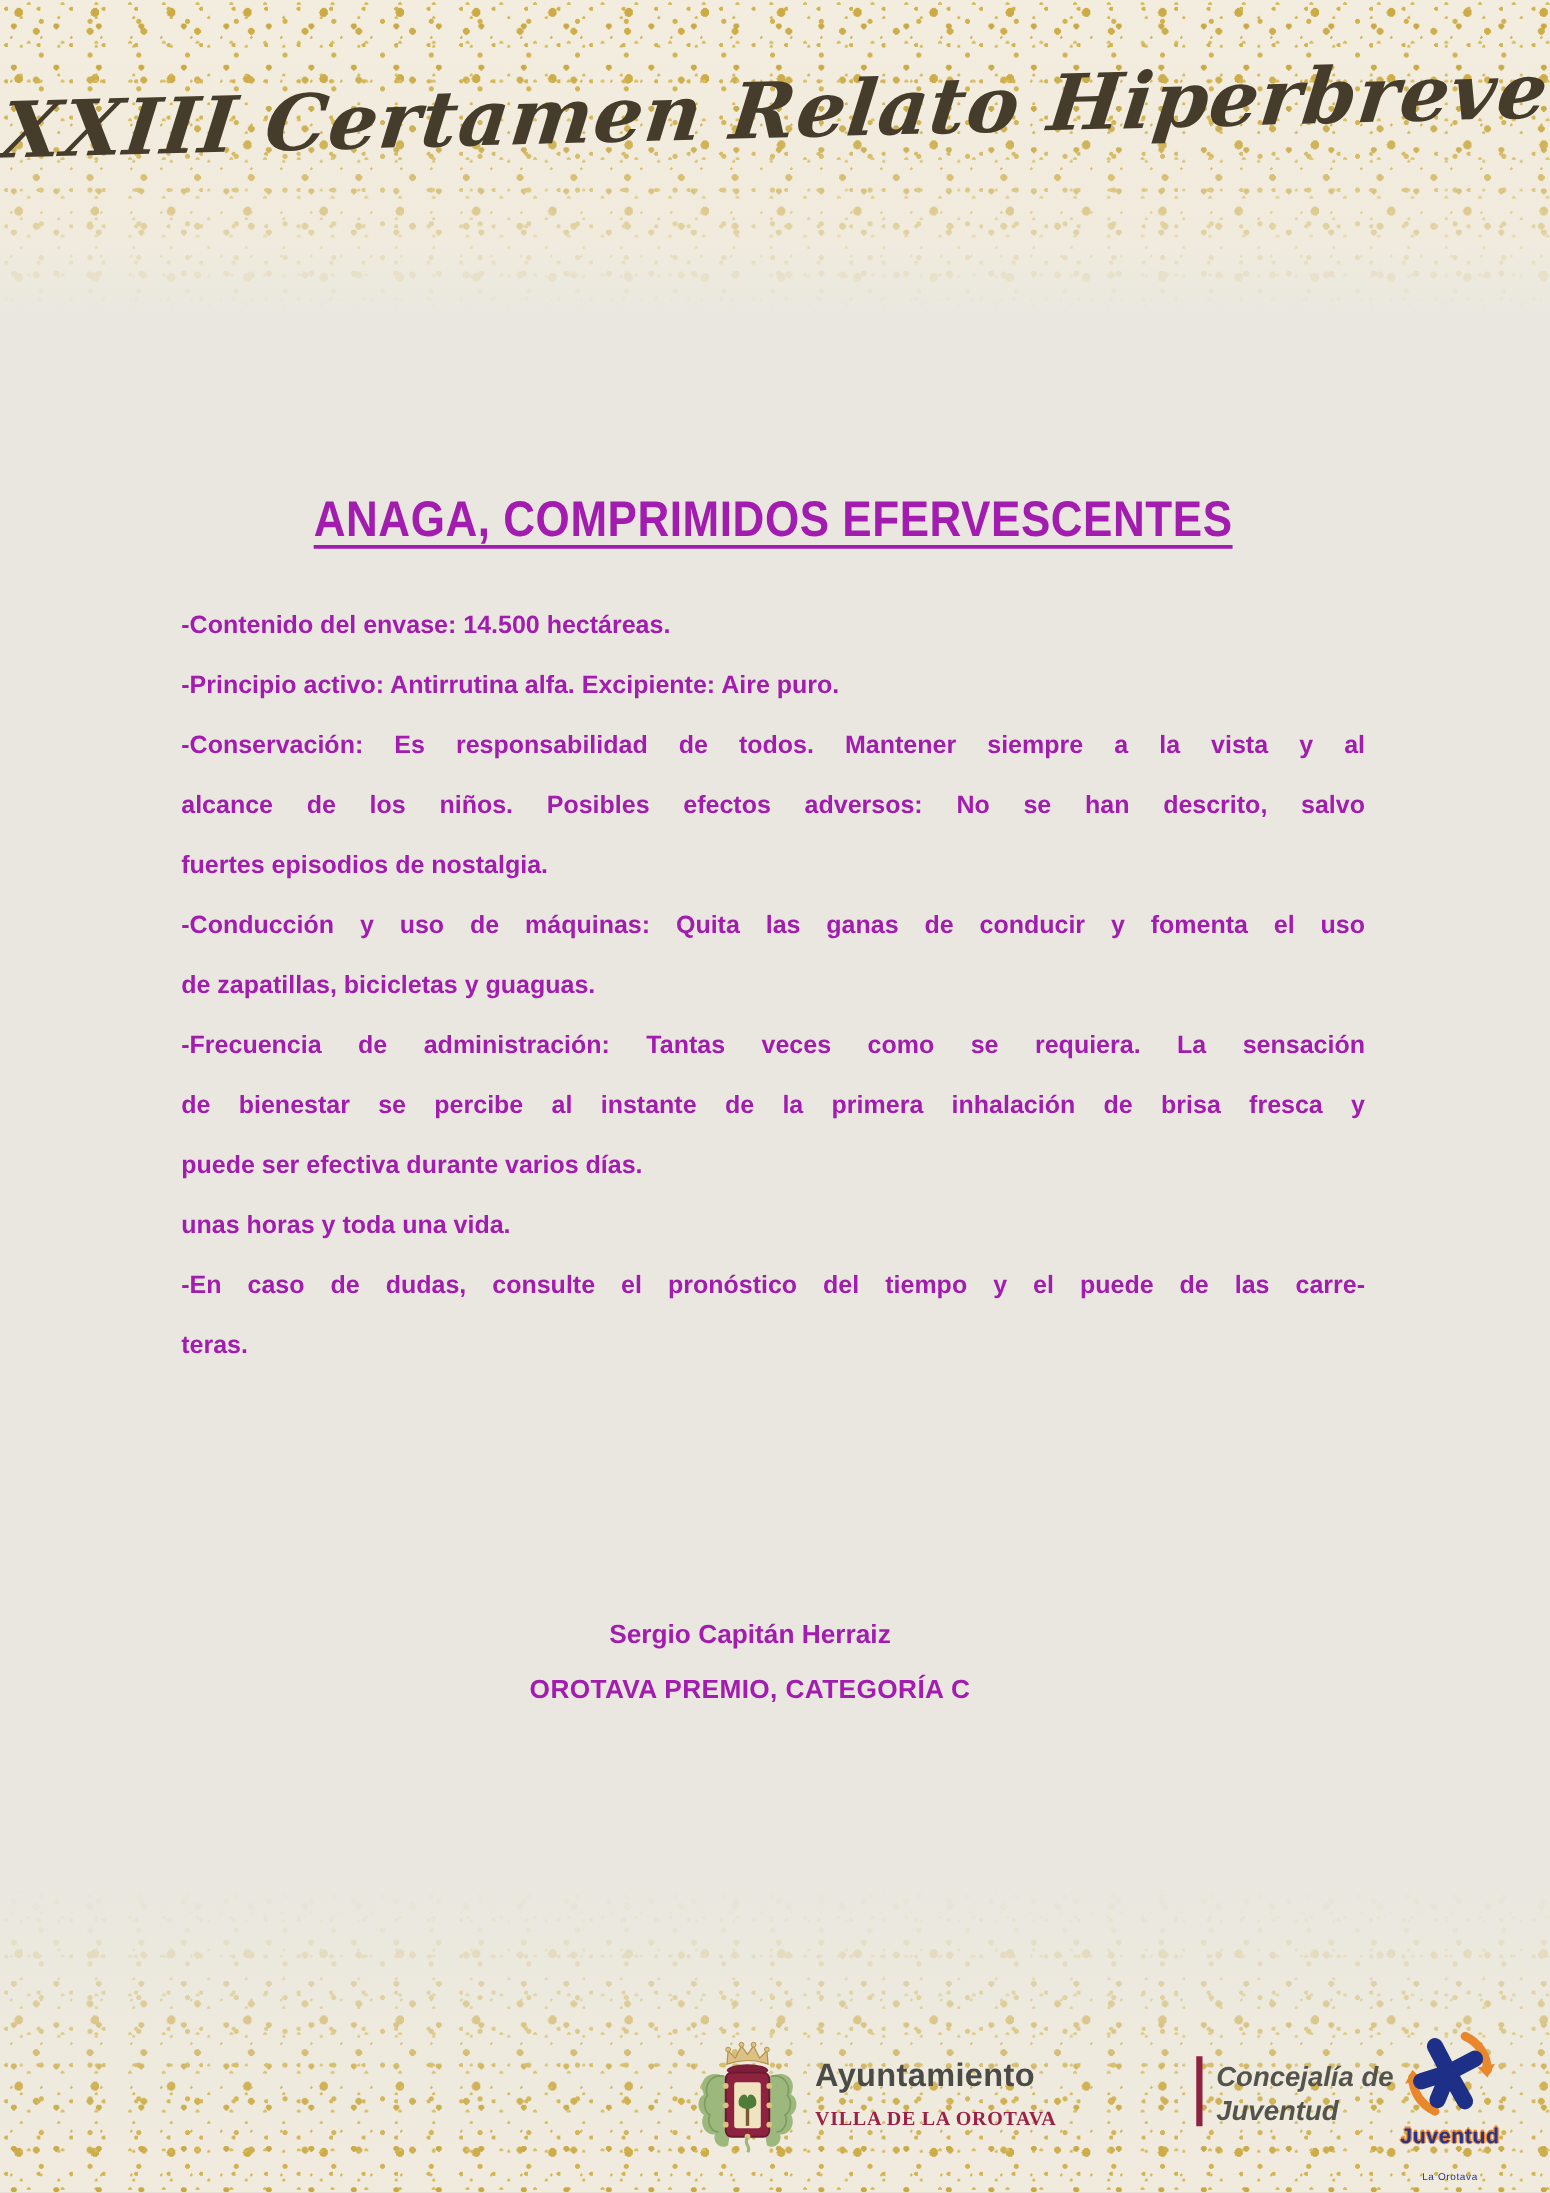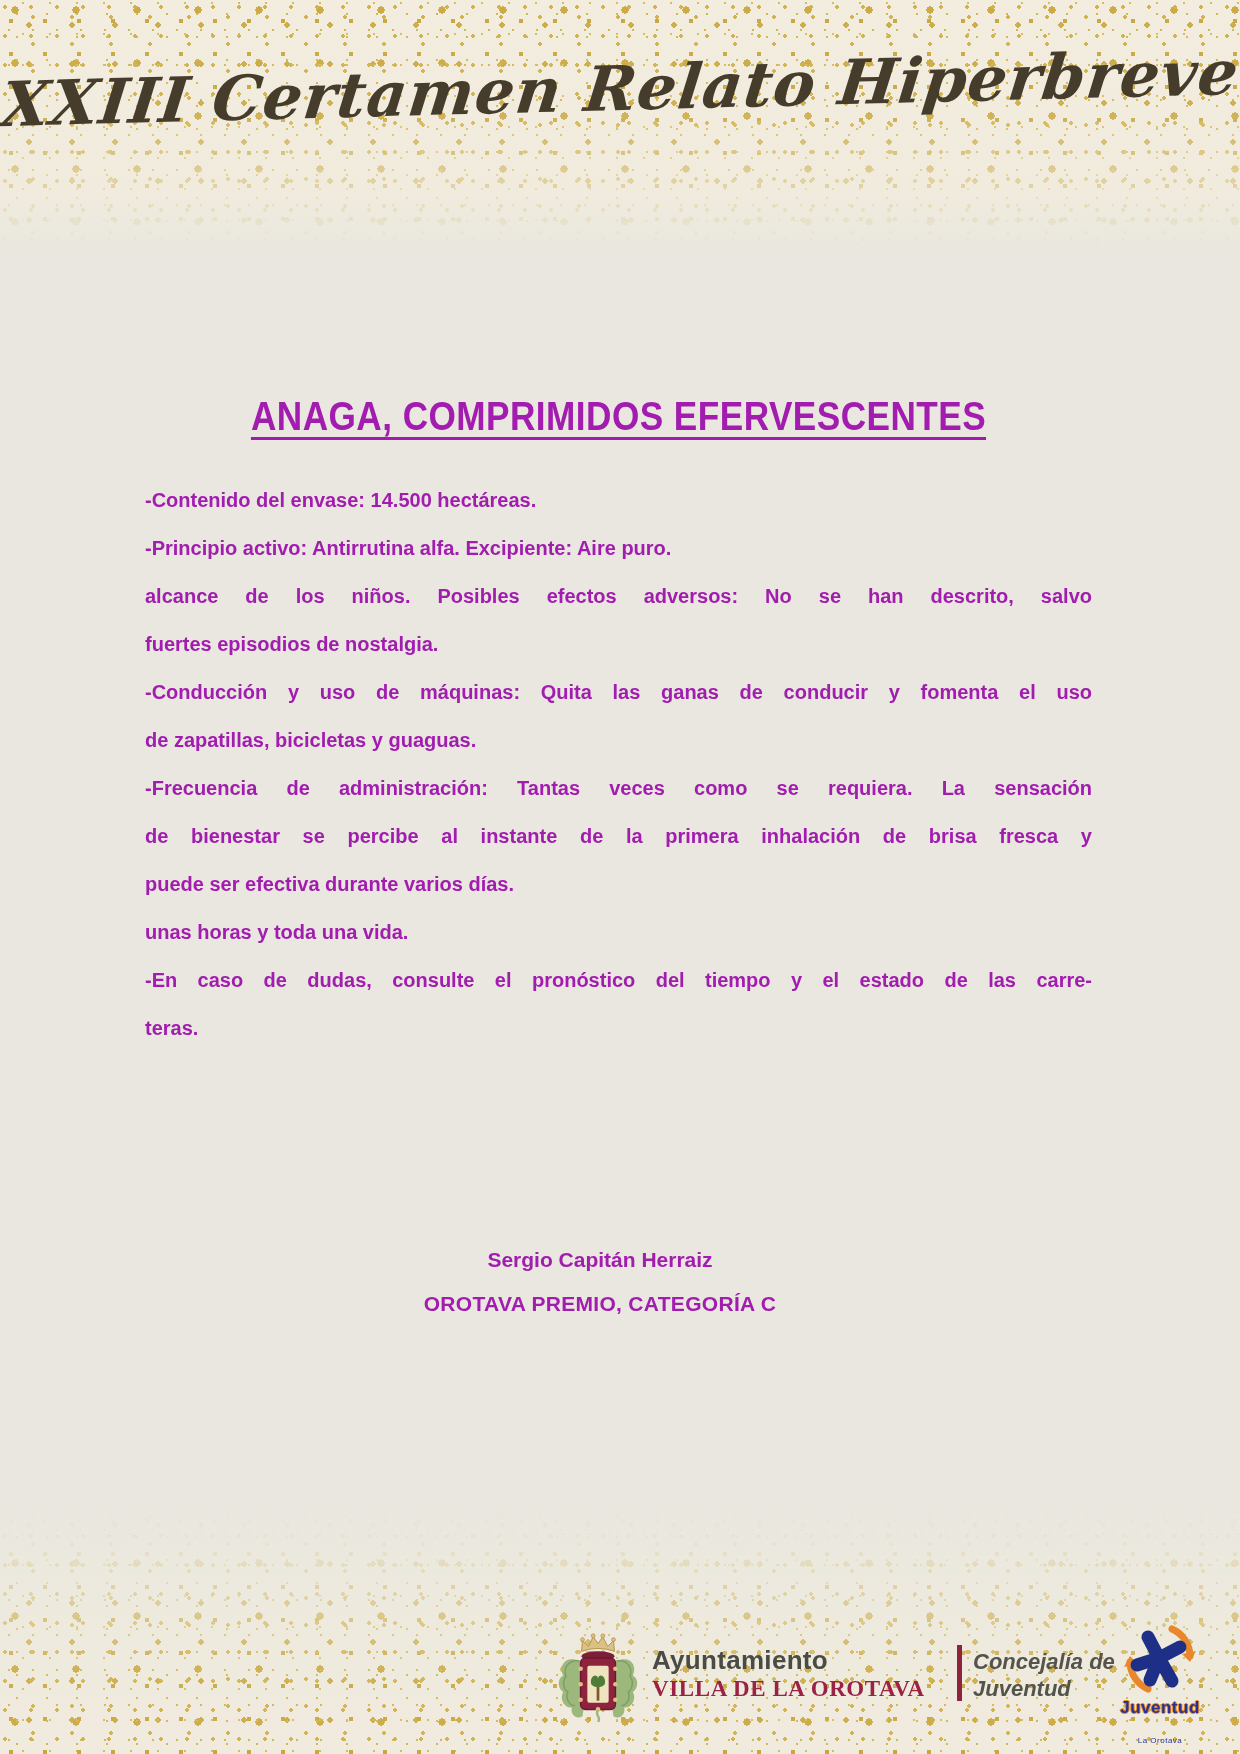"-Conservación: Es responsabilidad de" div.line { html: none -> <div>-Conservación: Es responsabilidad de todos. Mantener siempre a la vista y al</div> }
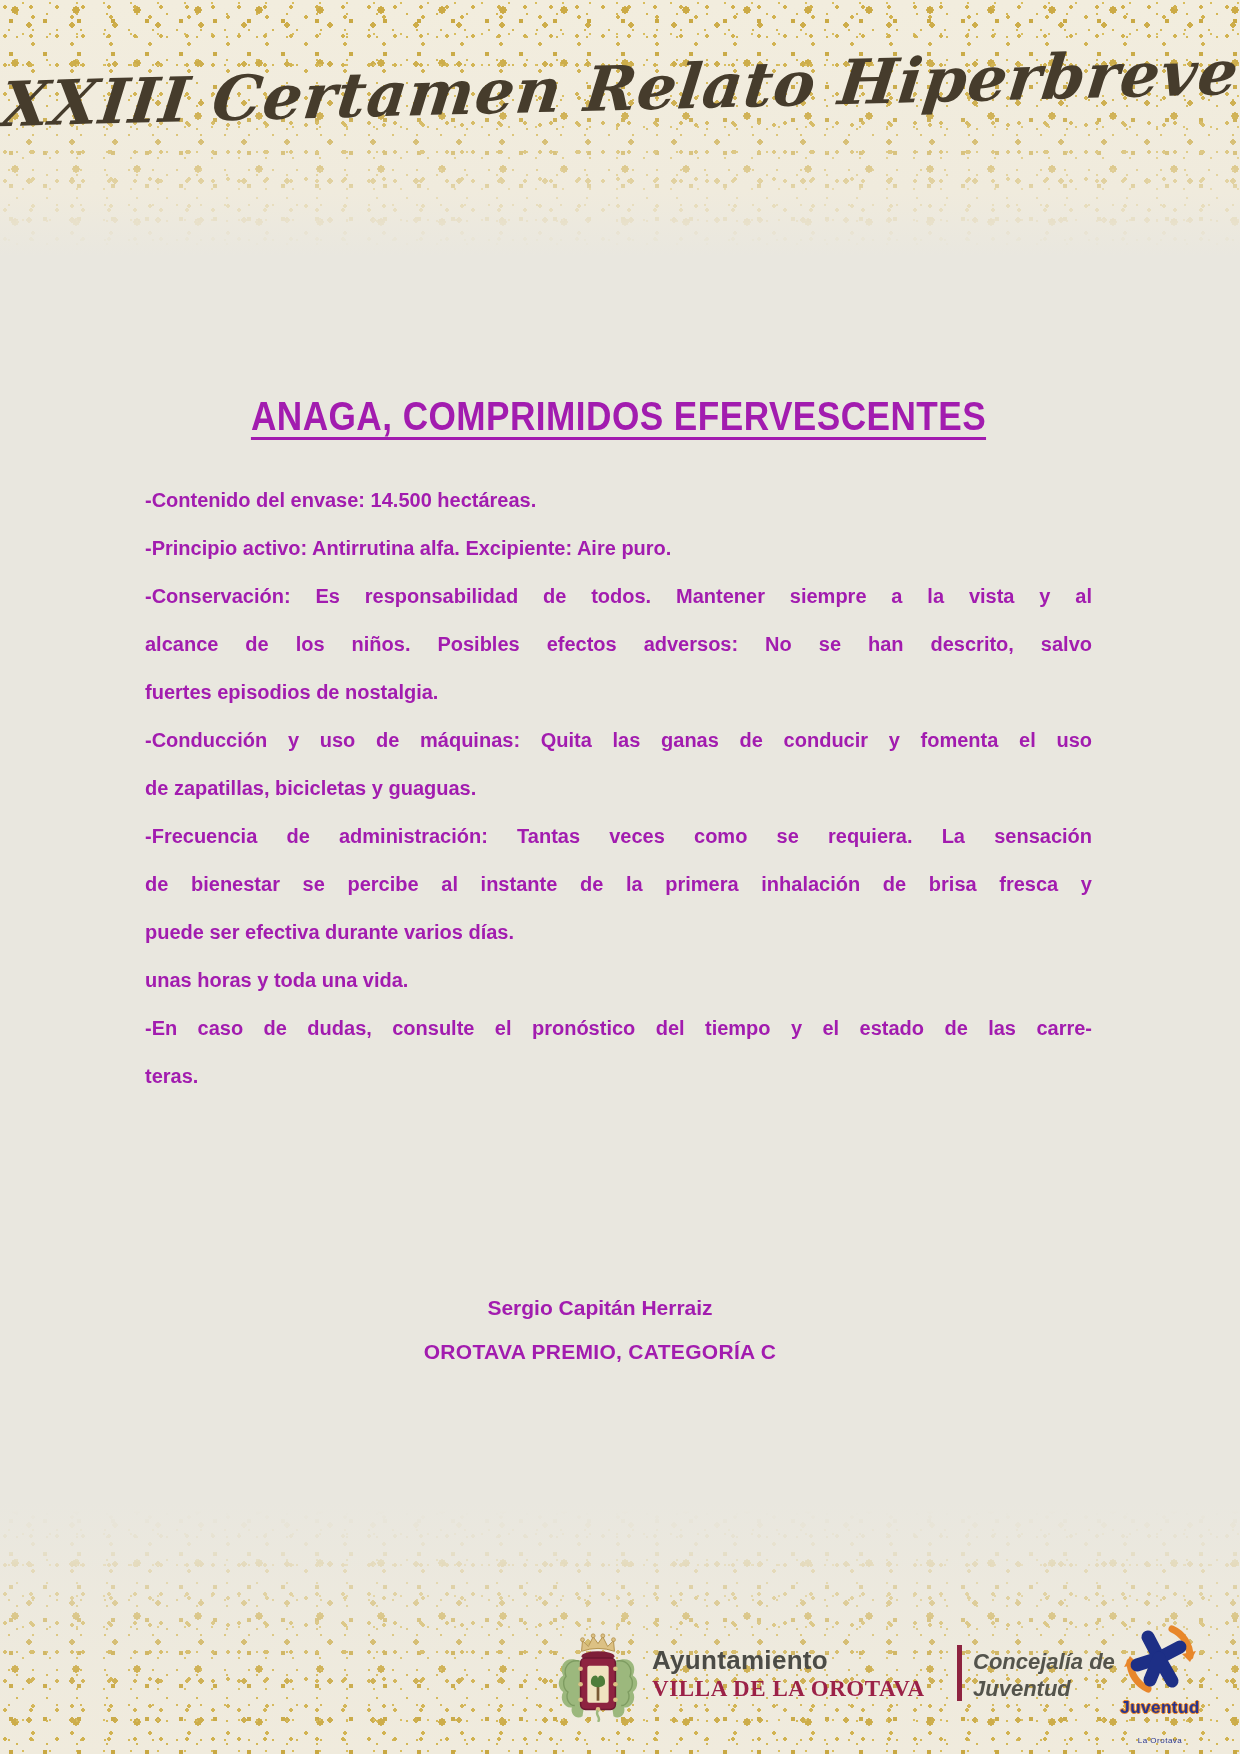"-En caso de dudas, consulte" div.line { text: estado -> puede }
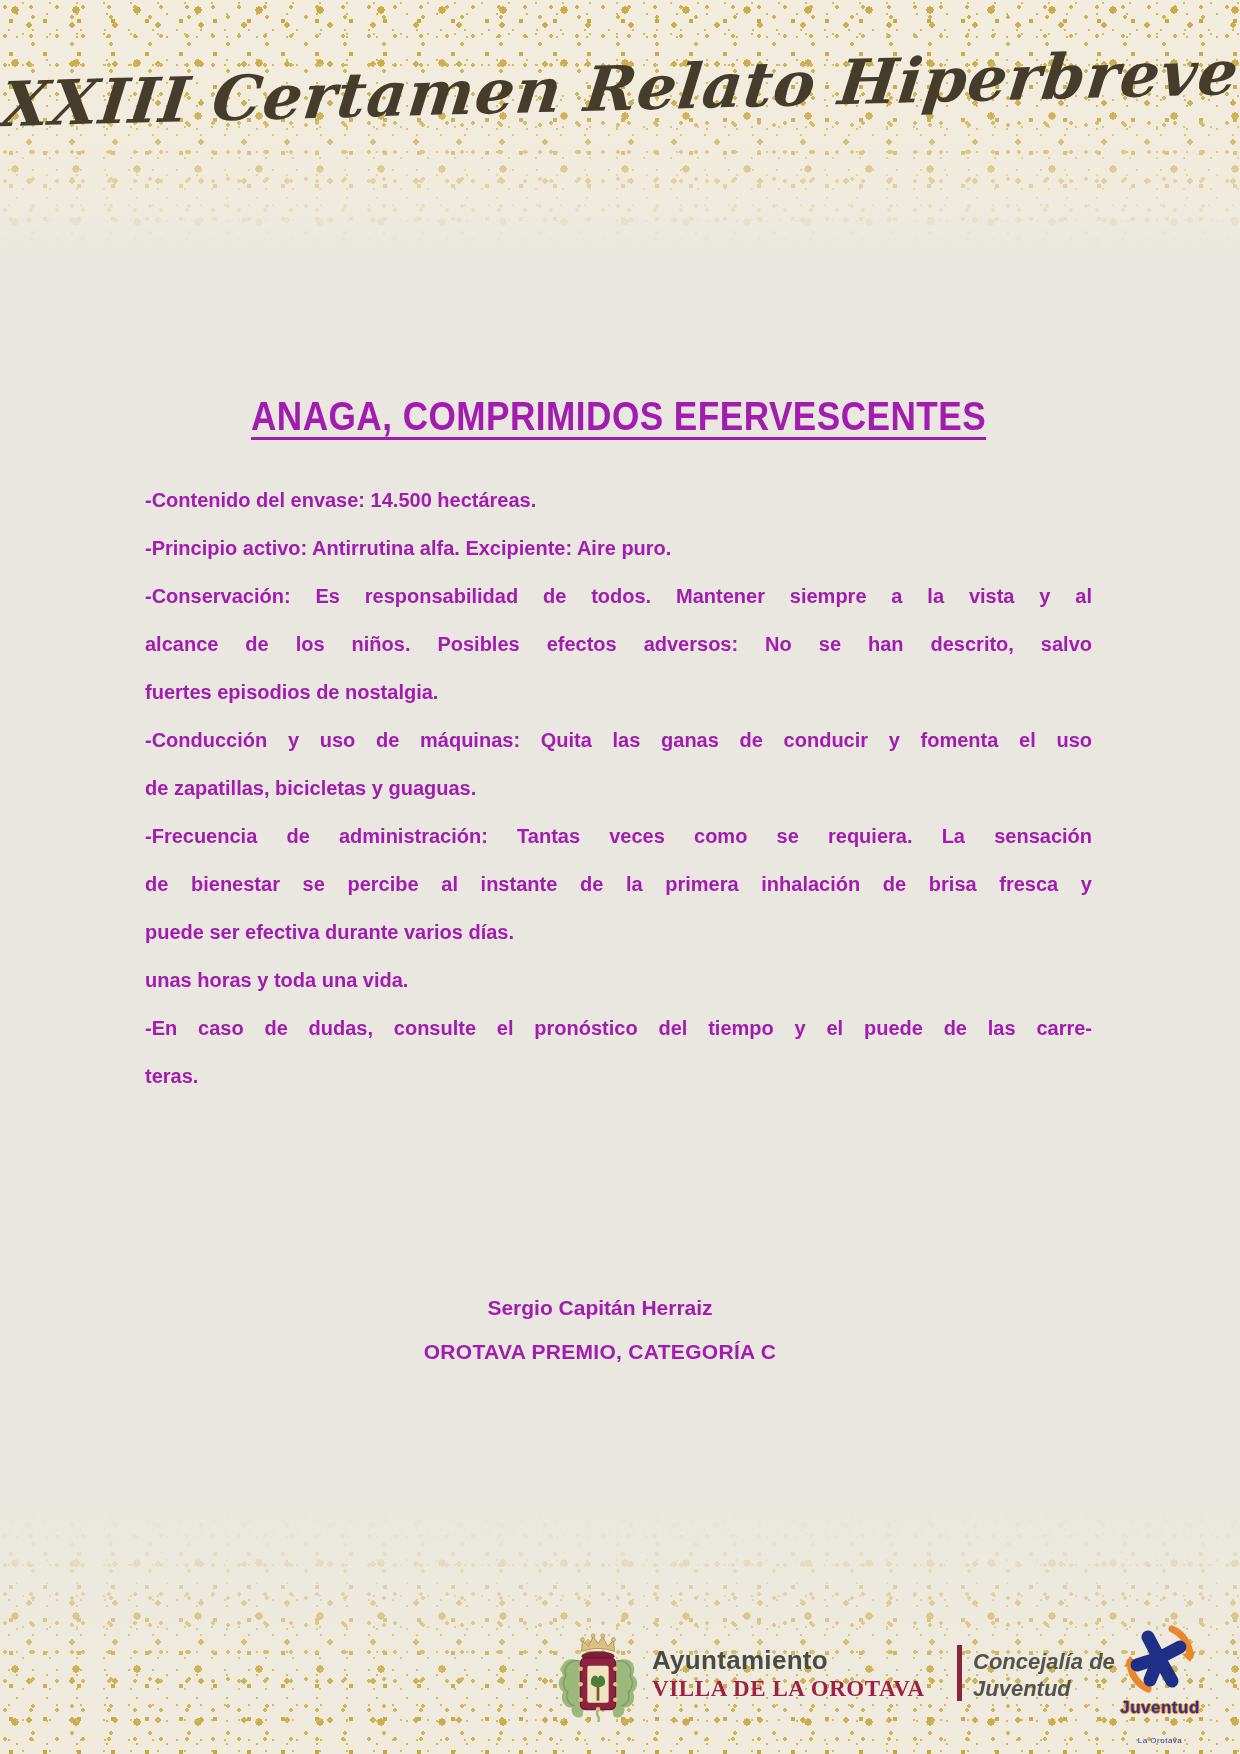"VILLA DE LA OROTAVA" .muni-name { font-size: 23px -> 16px; margin-top: 0 -> 11px }
